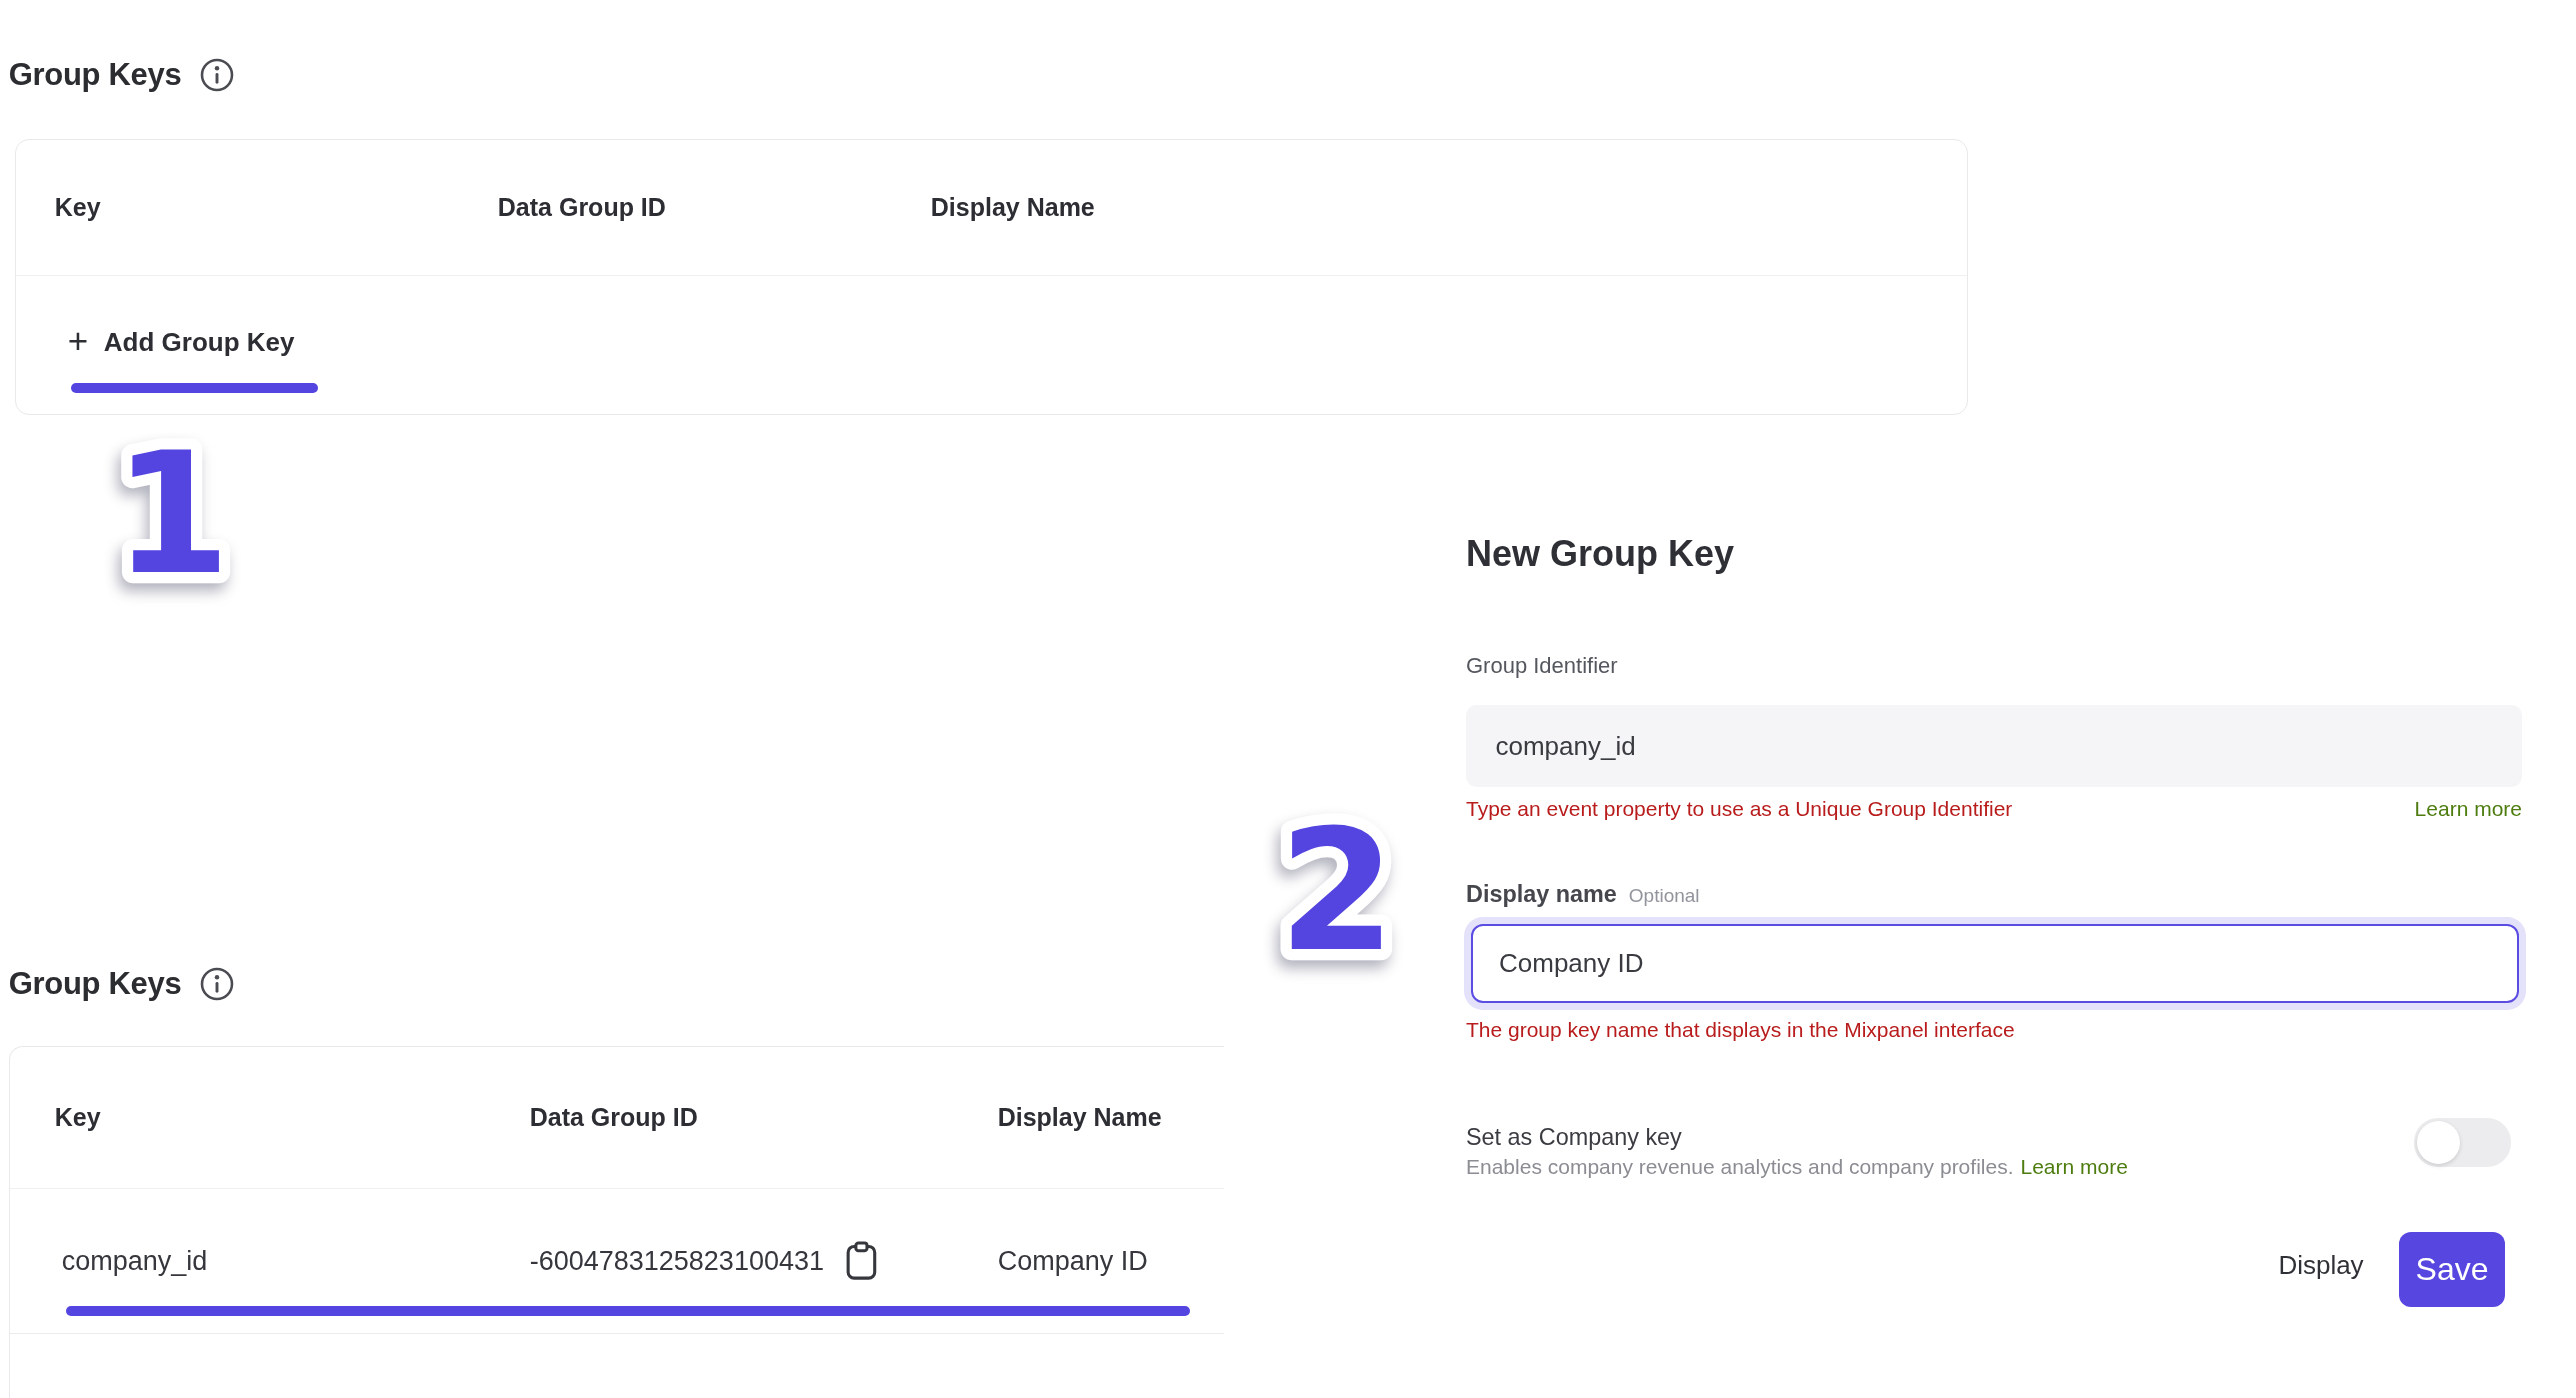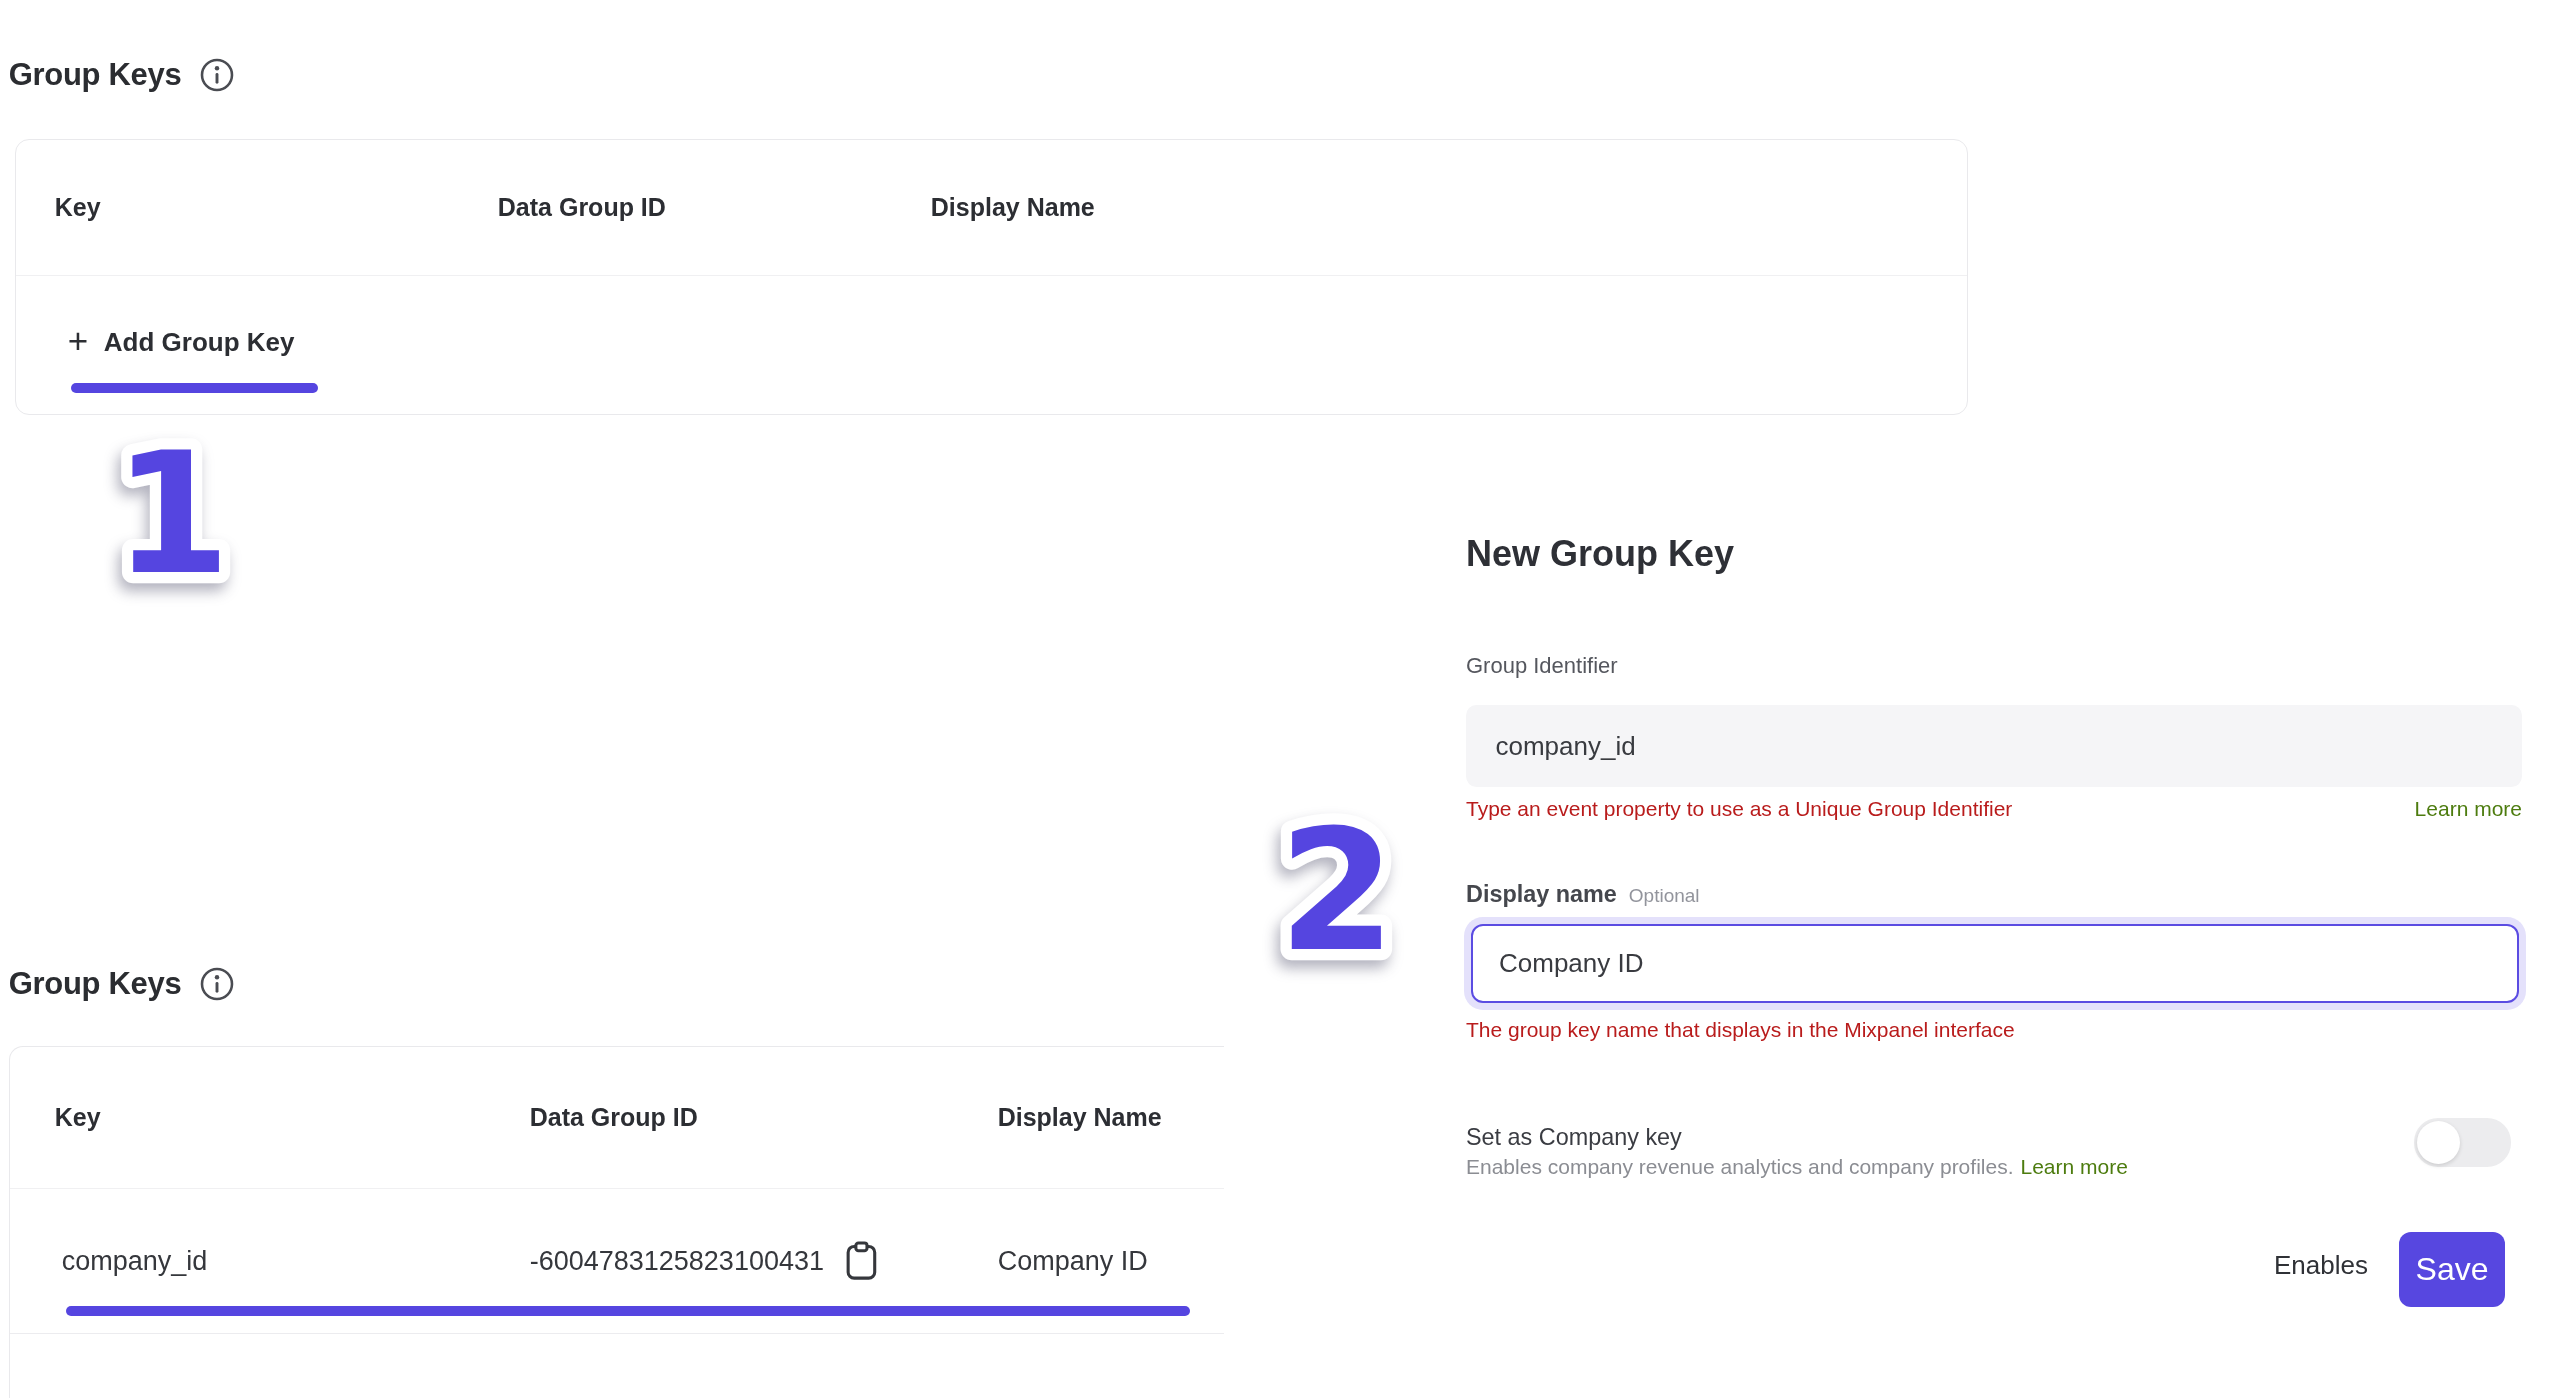"Enables" button.cancel-btn { text: Enables -> Display }
